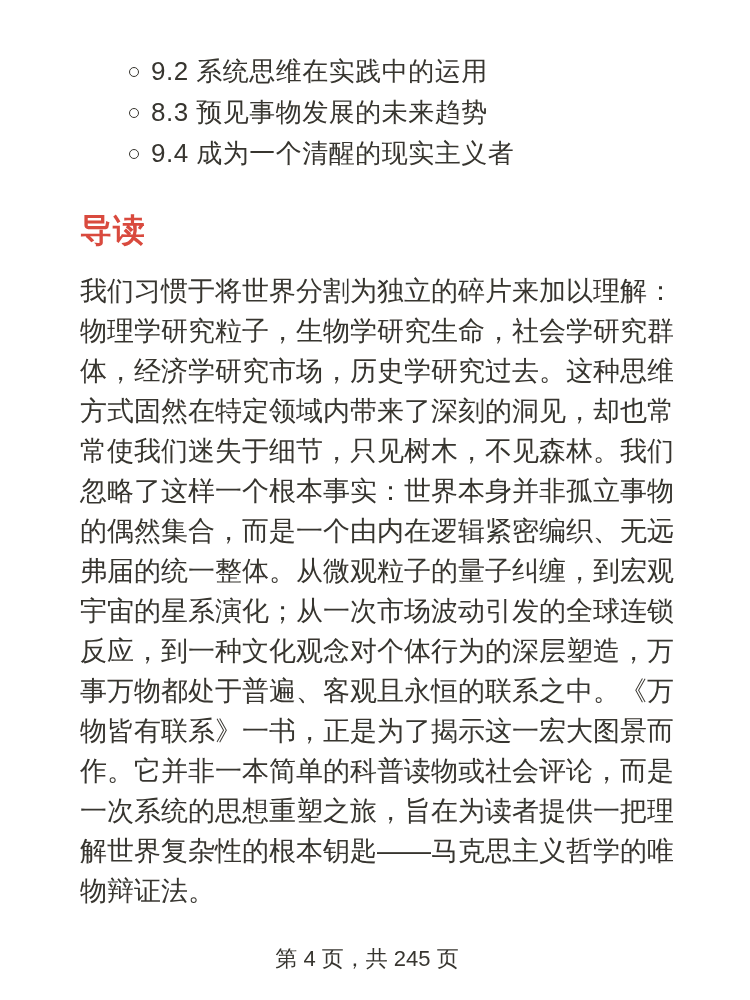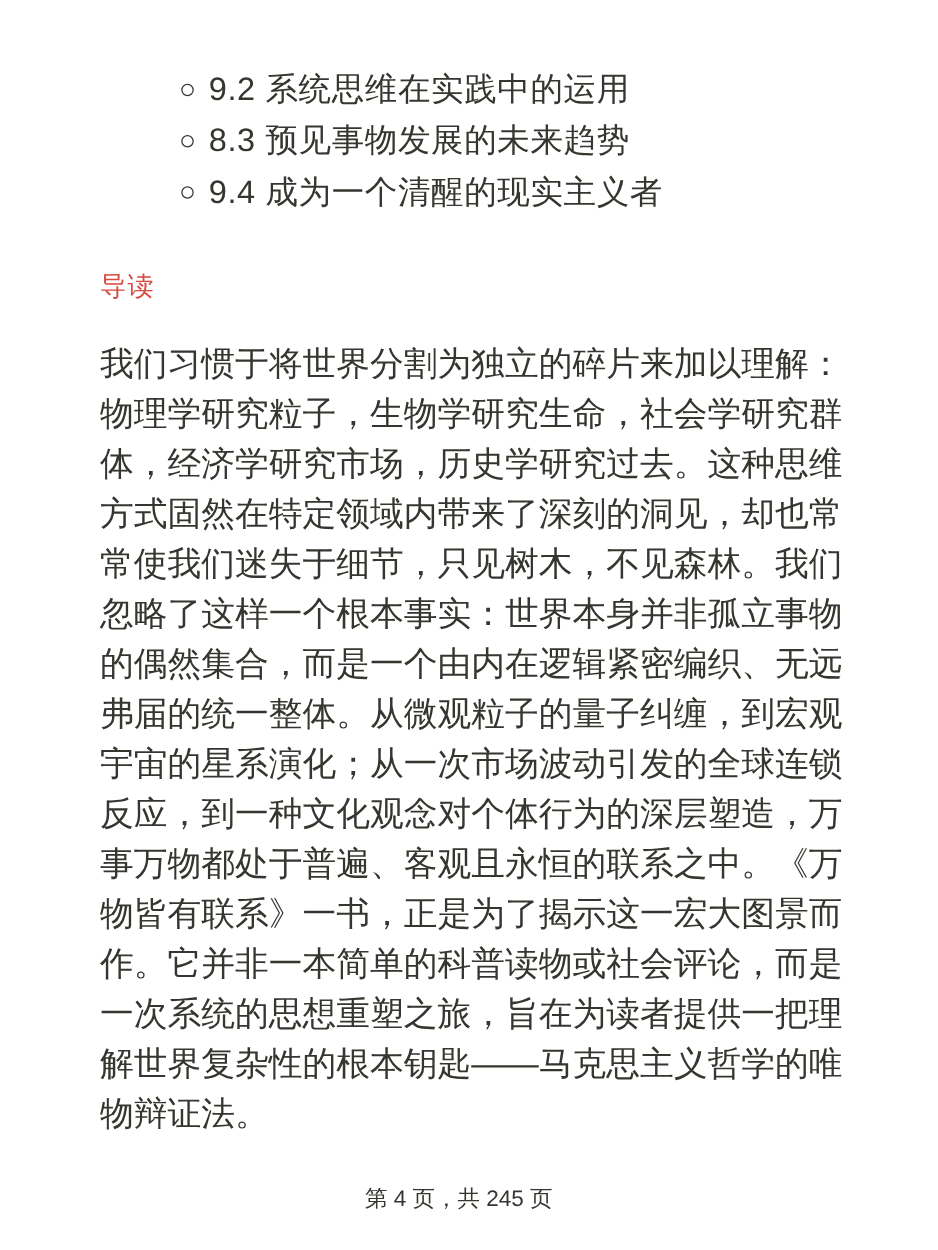"9.2 系统思维在实践中的运用" .toc { padding: 51px 0 0 60px -> 51px 0 0 44px }
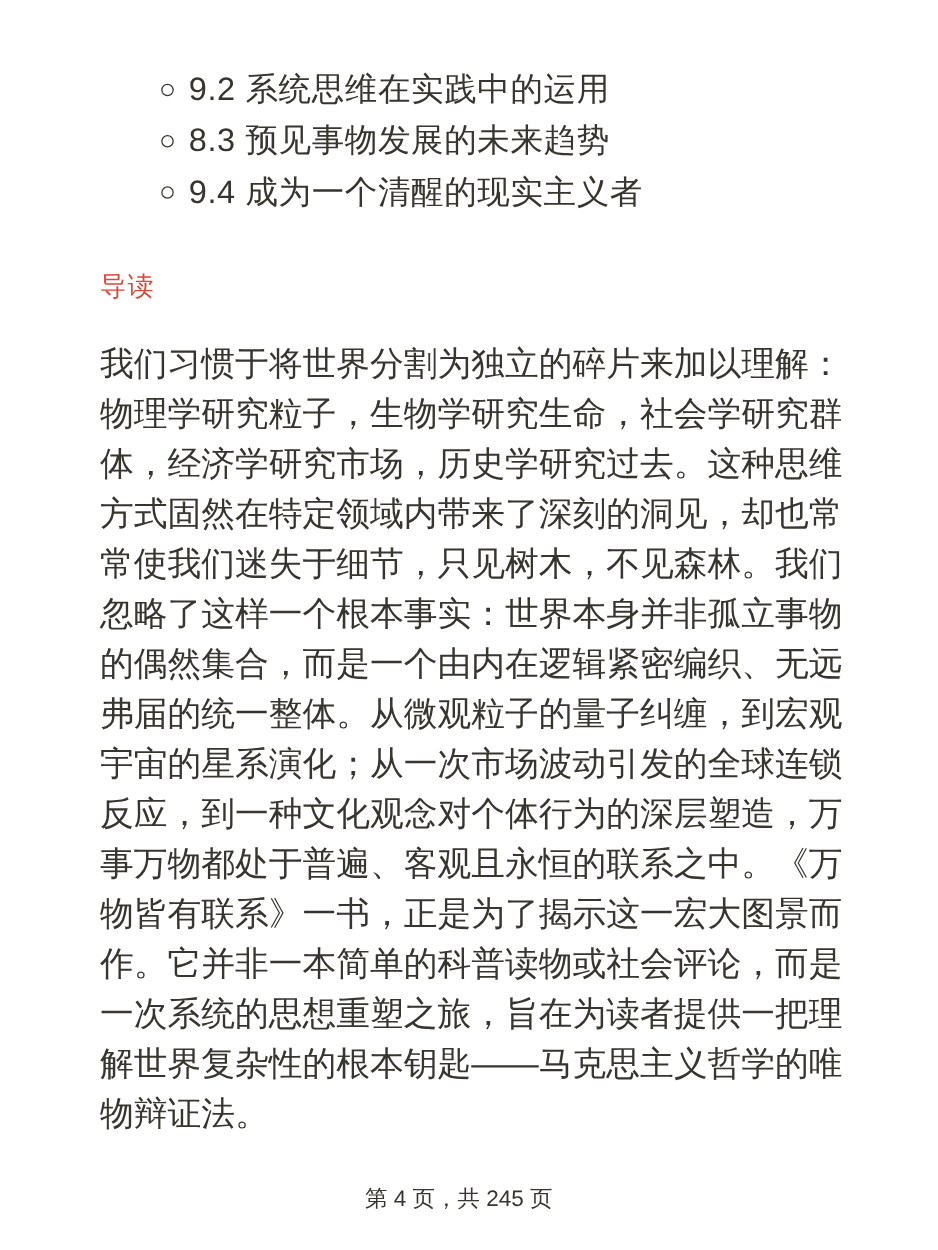"导读" .section-heading { font-size: 21px -> 32px; font-weight: 400 -> 700 }
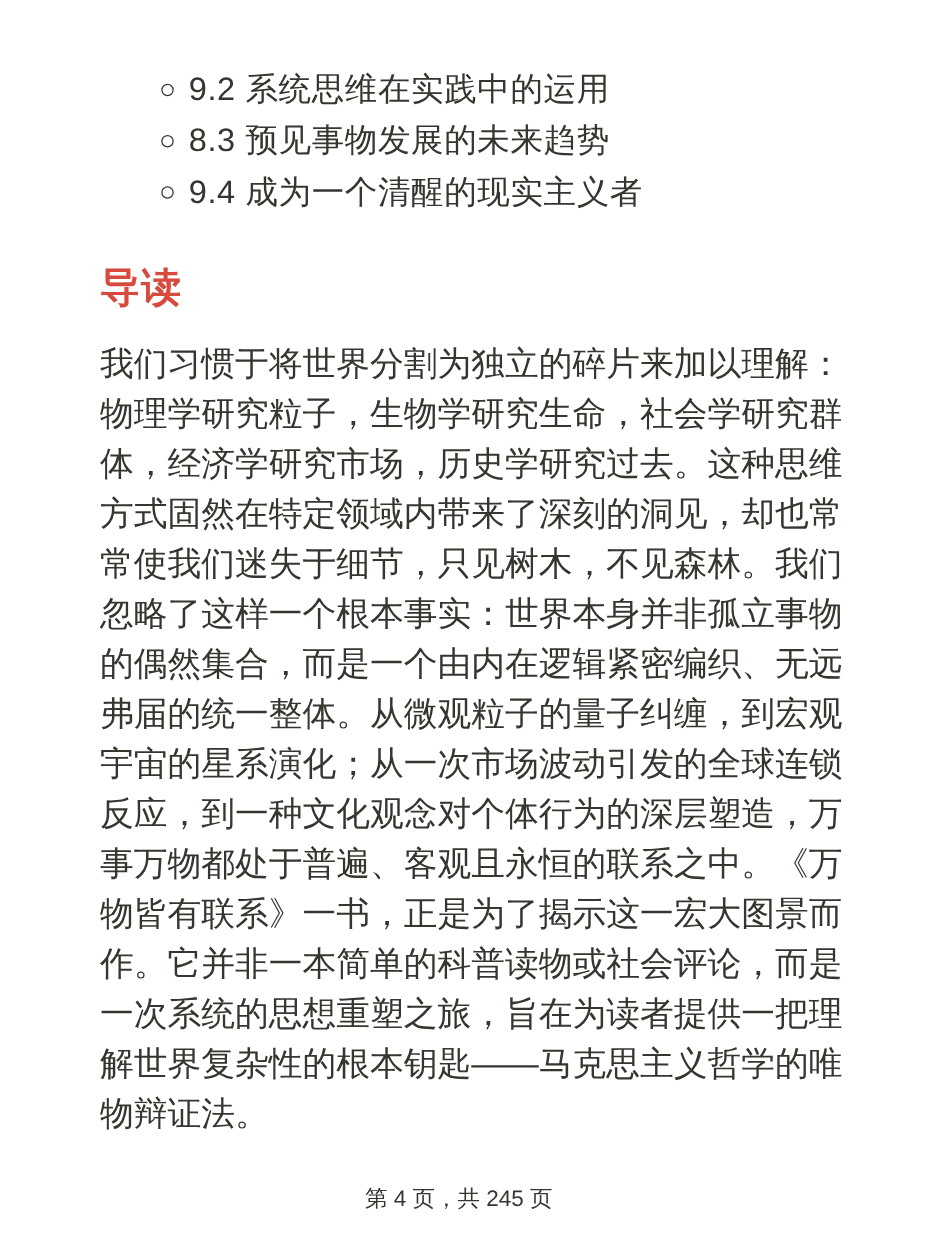"第 4 页，共 245 页" .page-footer { font-size: 18px -> 22px }
